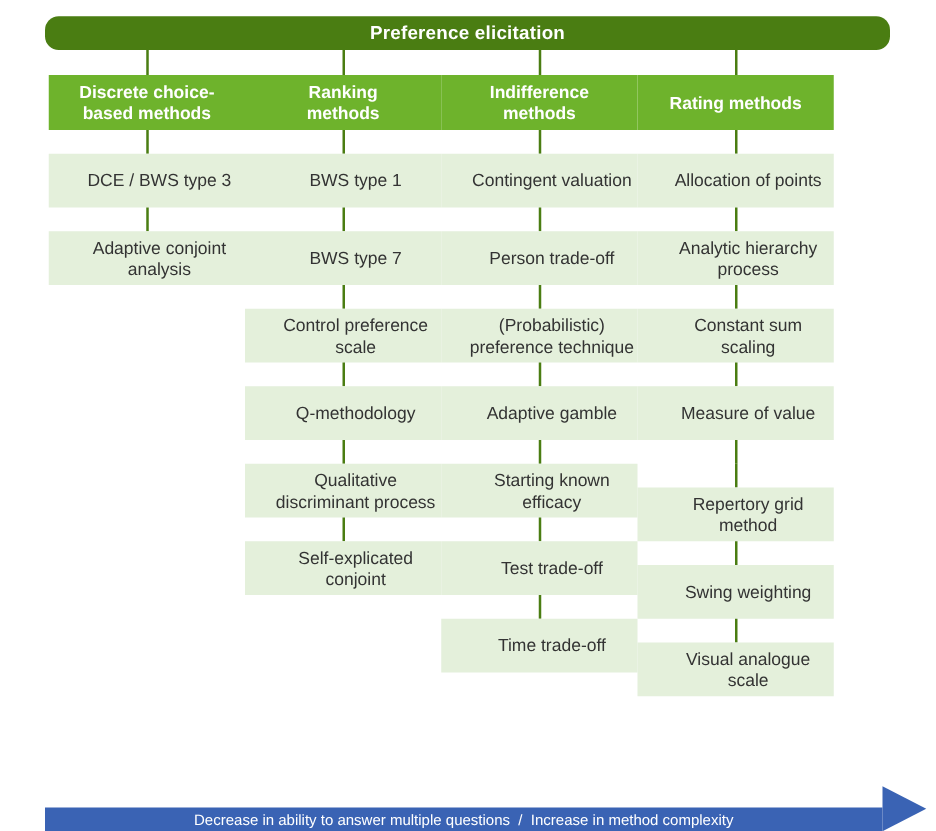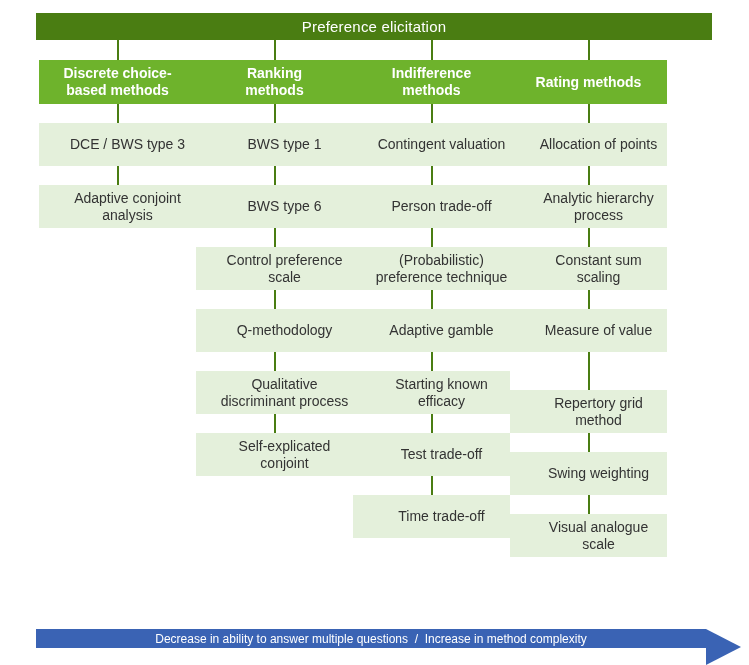"Preference elicitation" .header { border-radius: none -> 11px; font-weight: normal -> bold }
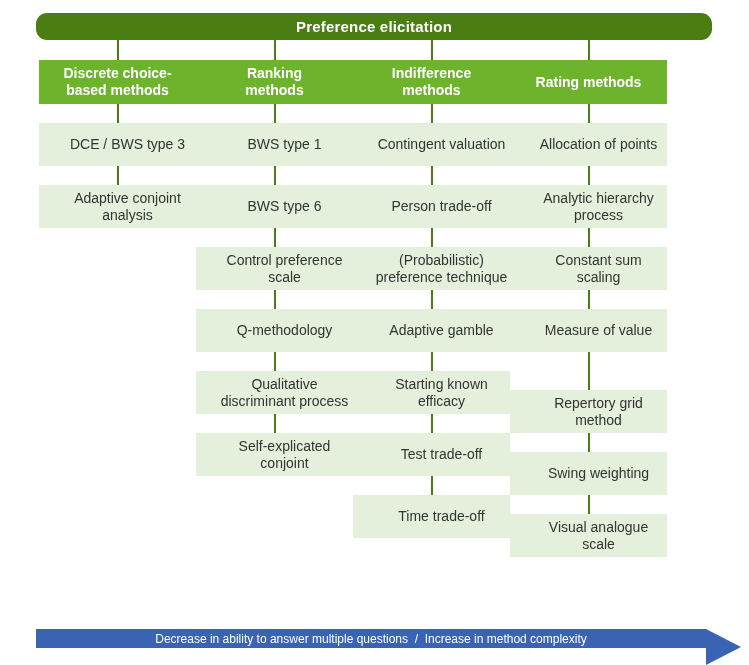"BWS type 6" div.item-box { text: 6 -> 7 }
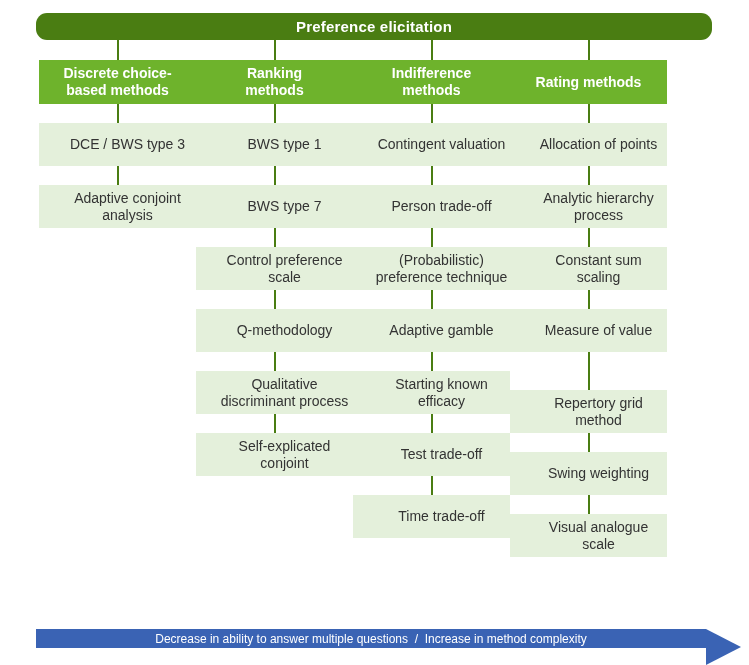"Decrease in ability to answer" .arrow { align-items: flex-start -> flex-end }
